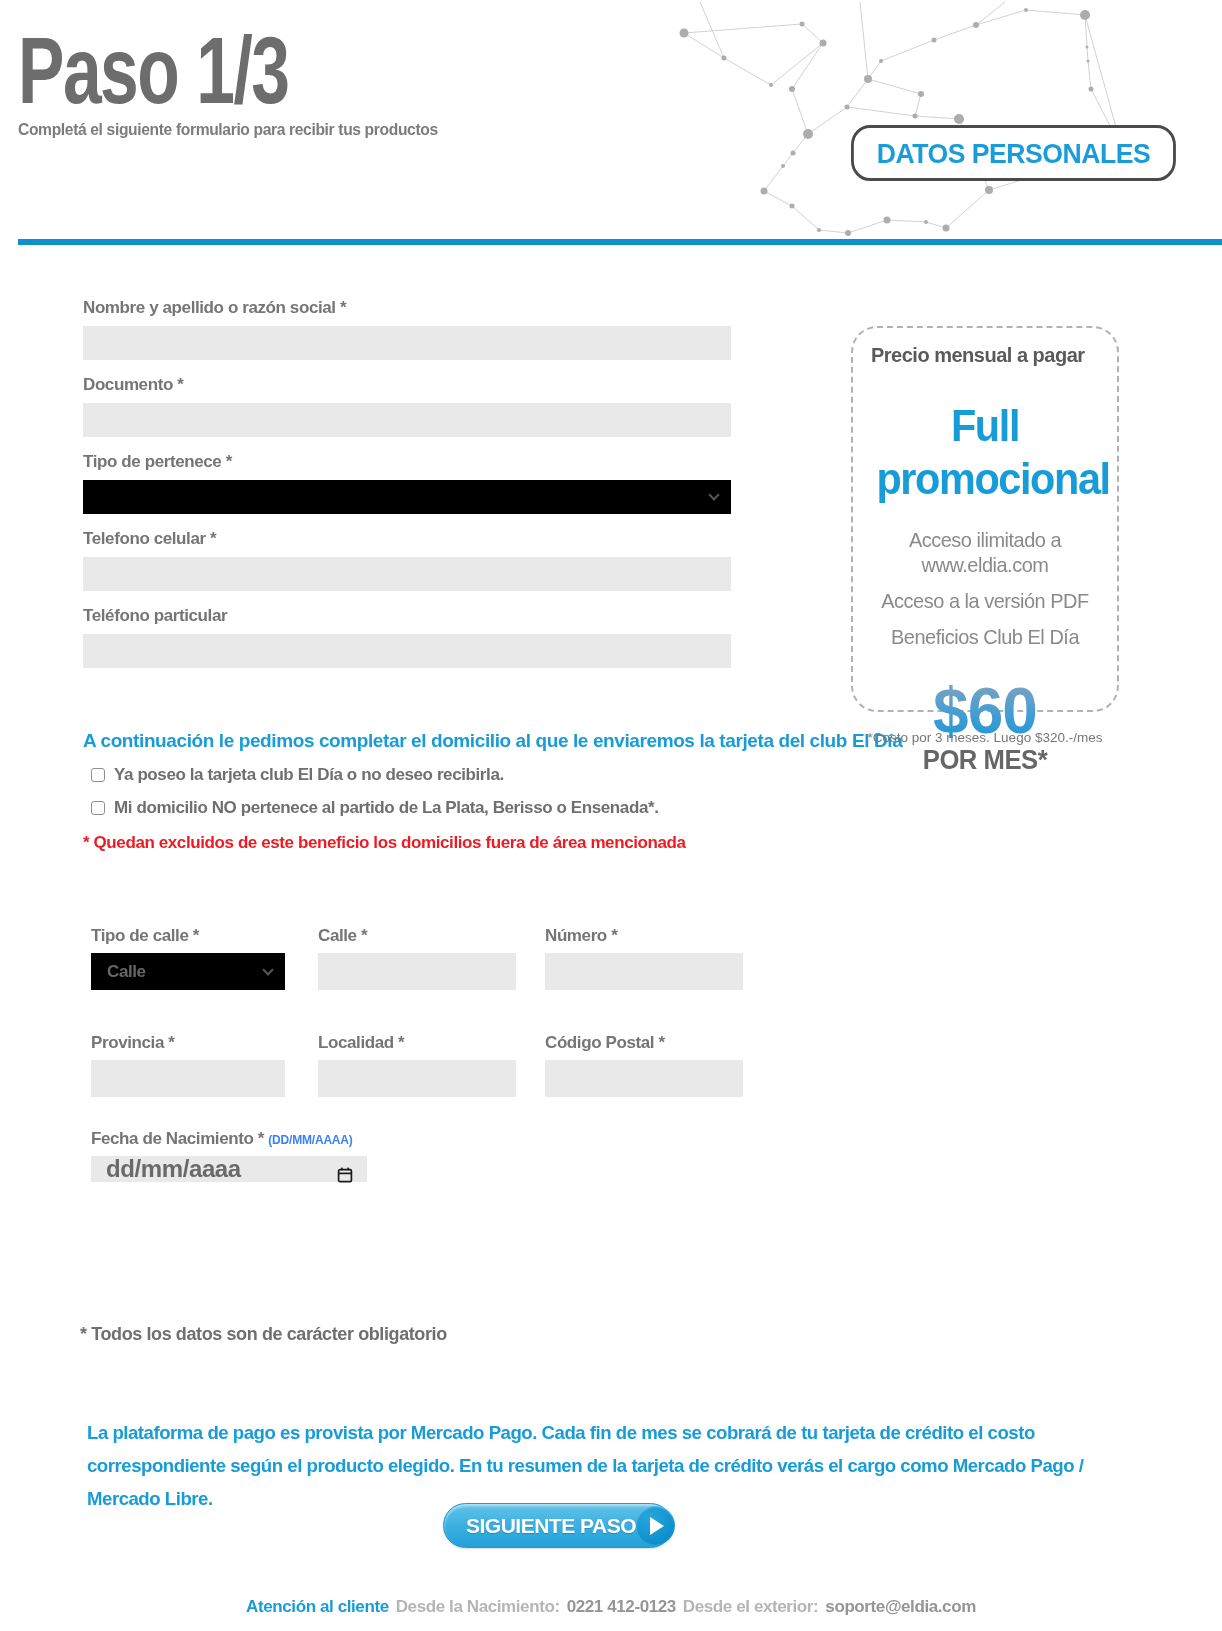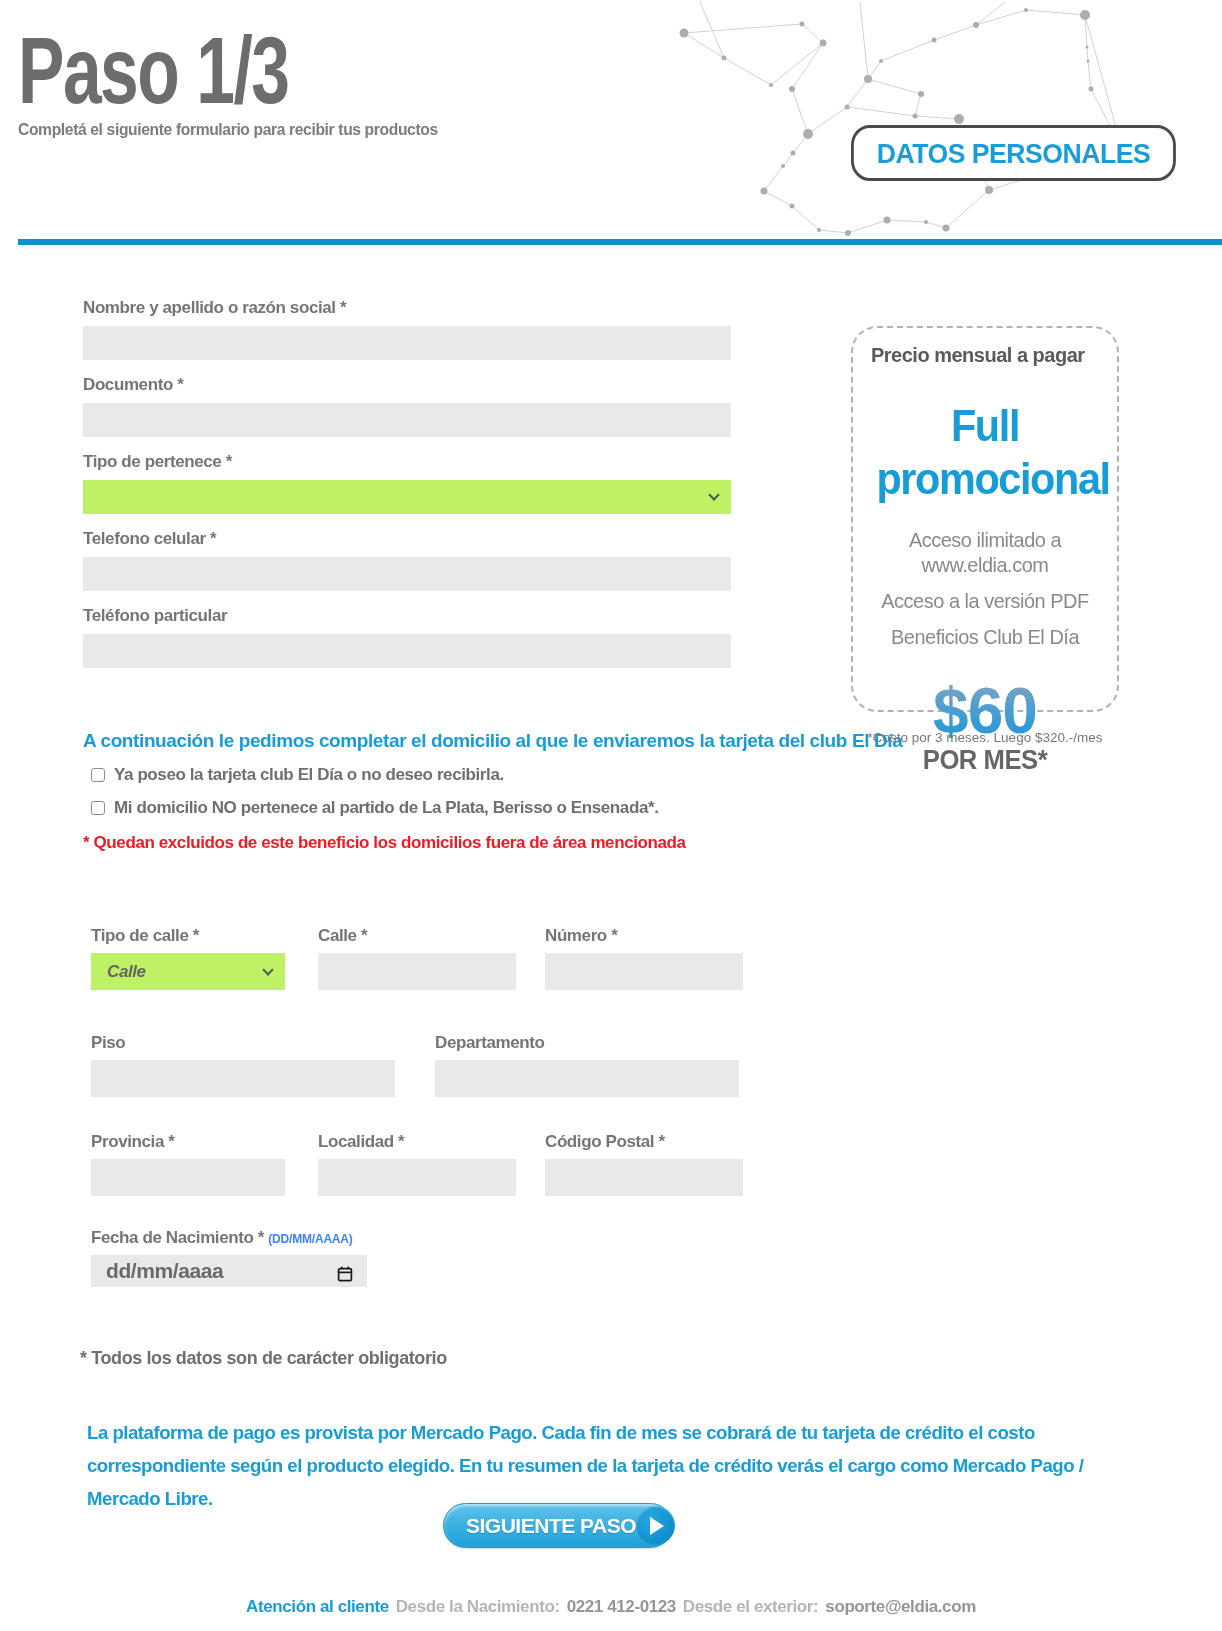"Calle" .select-box { background: #bef264 -> #000000; font-style: italic -> none }
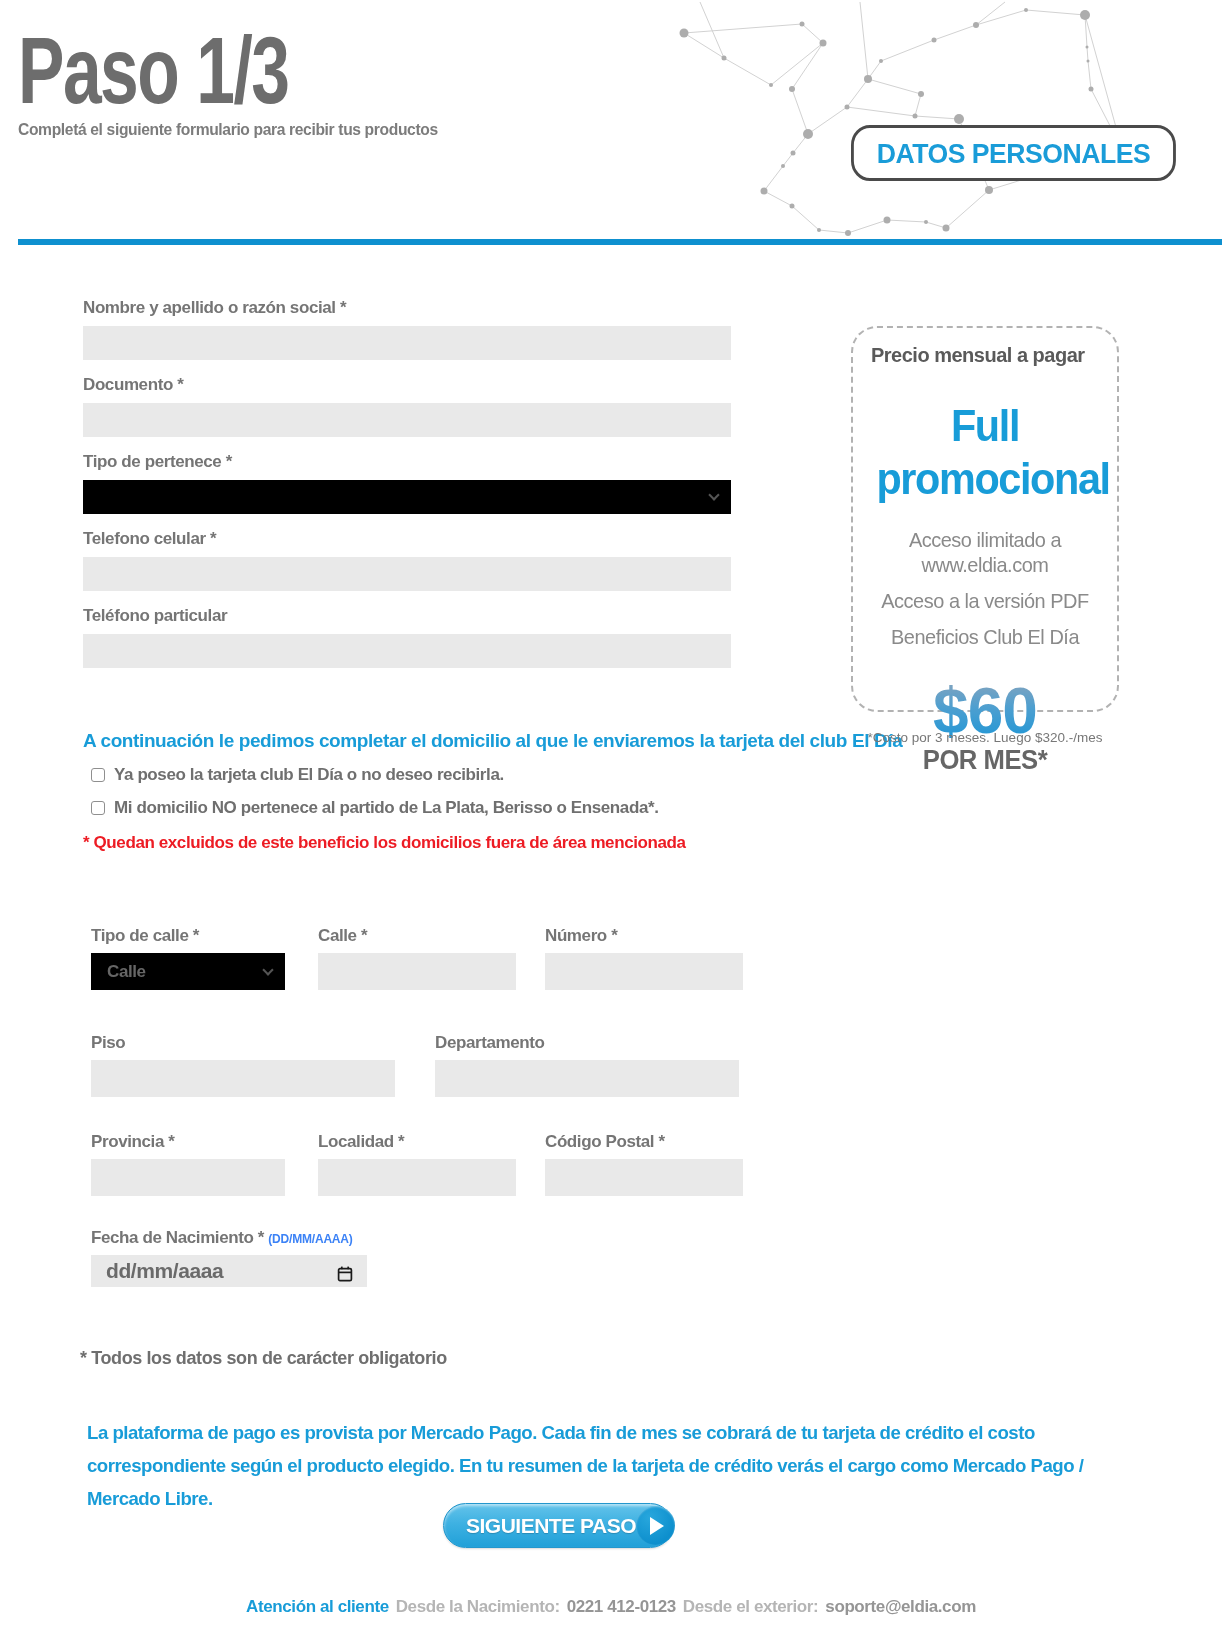"Piso" div.addr-row { html: <div> <div> <label>Piso</label> <input> </div> <div> <label>Departamento</label> <input> </div> </div> -> none }
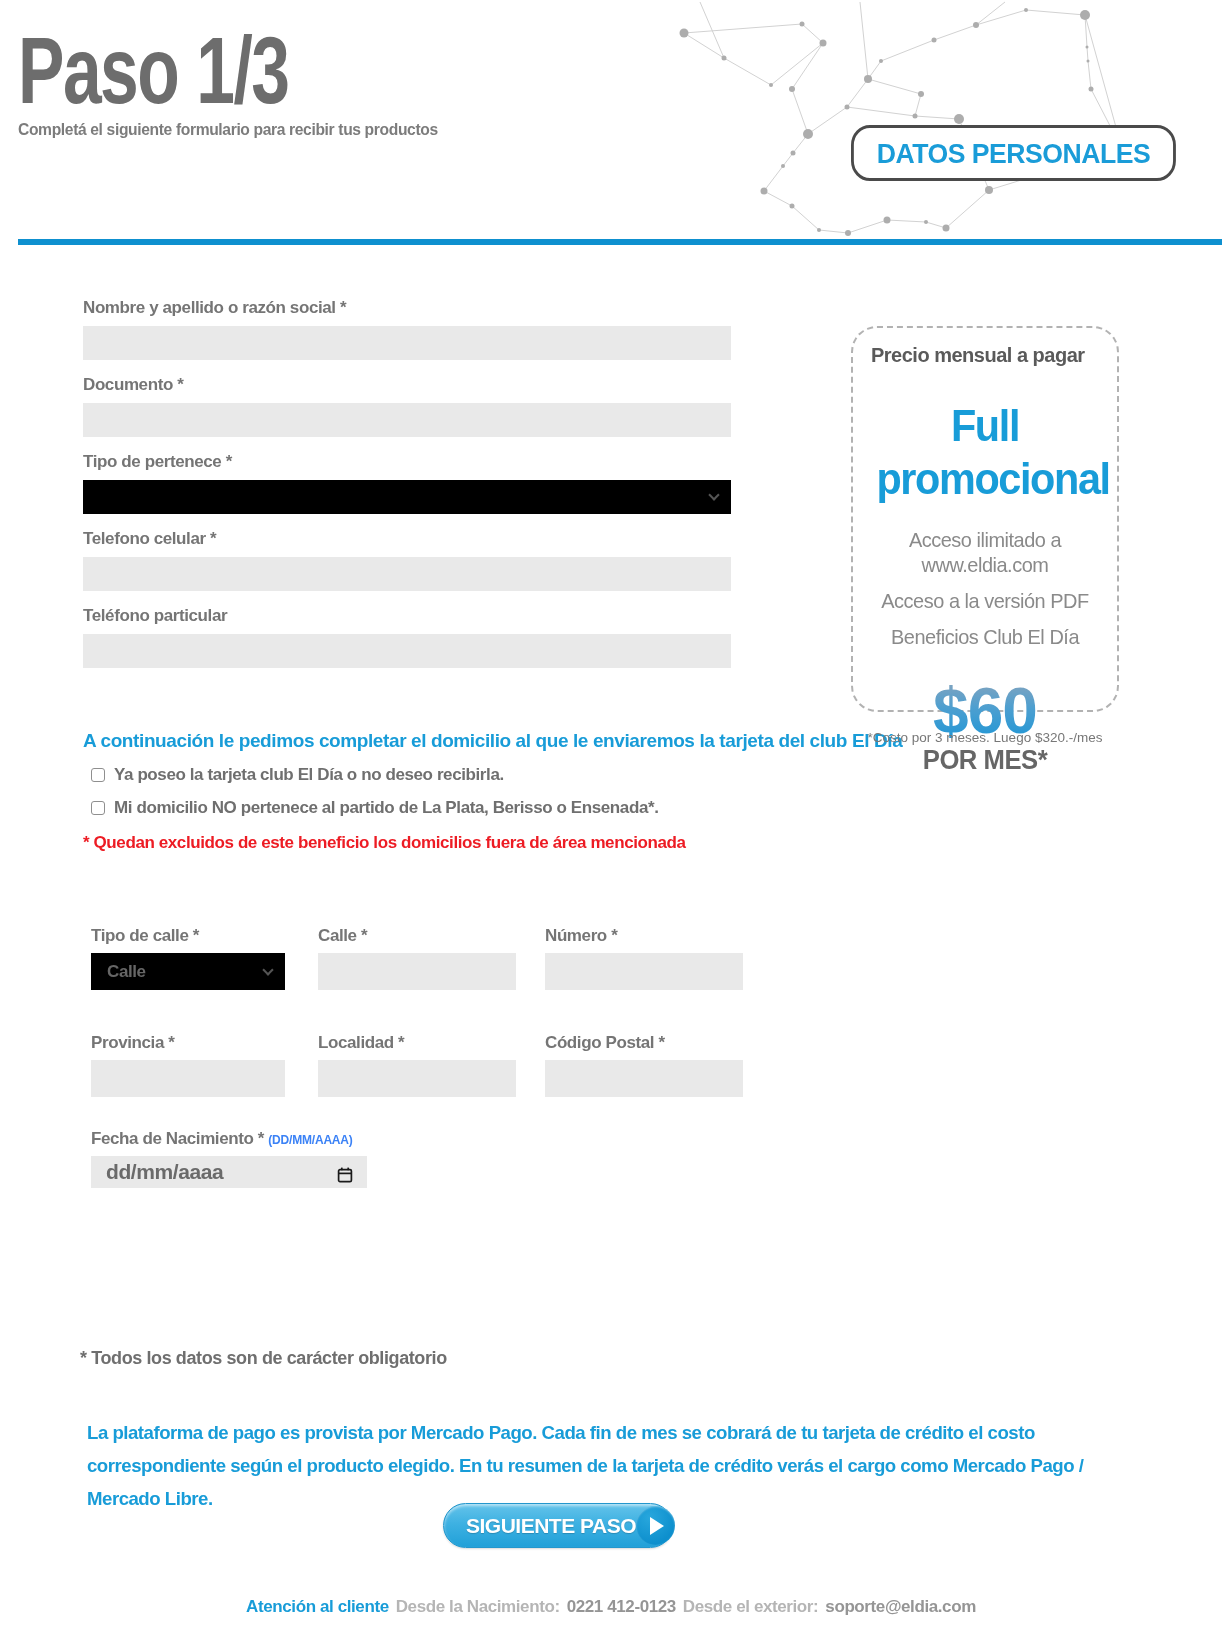"dd/mm/aaaa" .date-input { font-size: 21px -> 24px; height: 32px -> 26px }
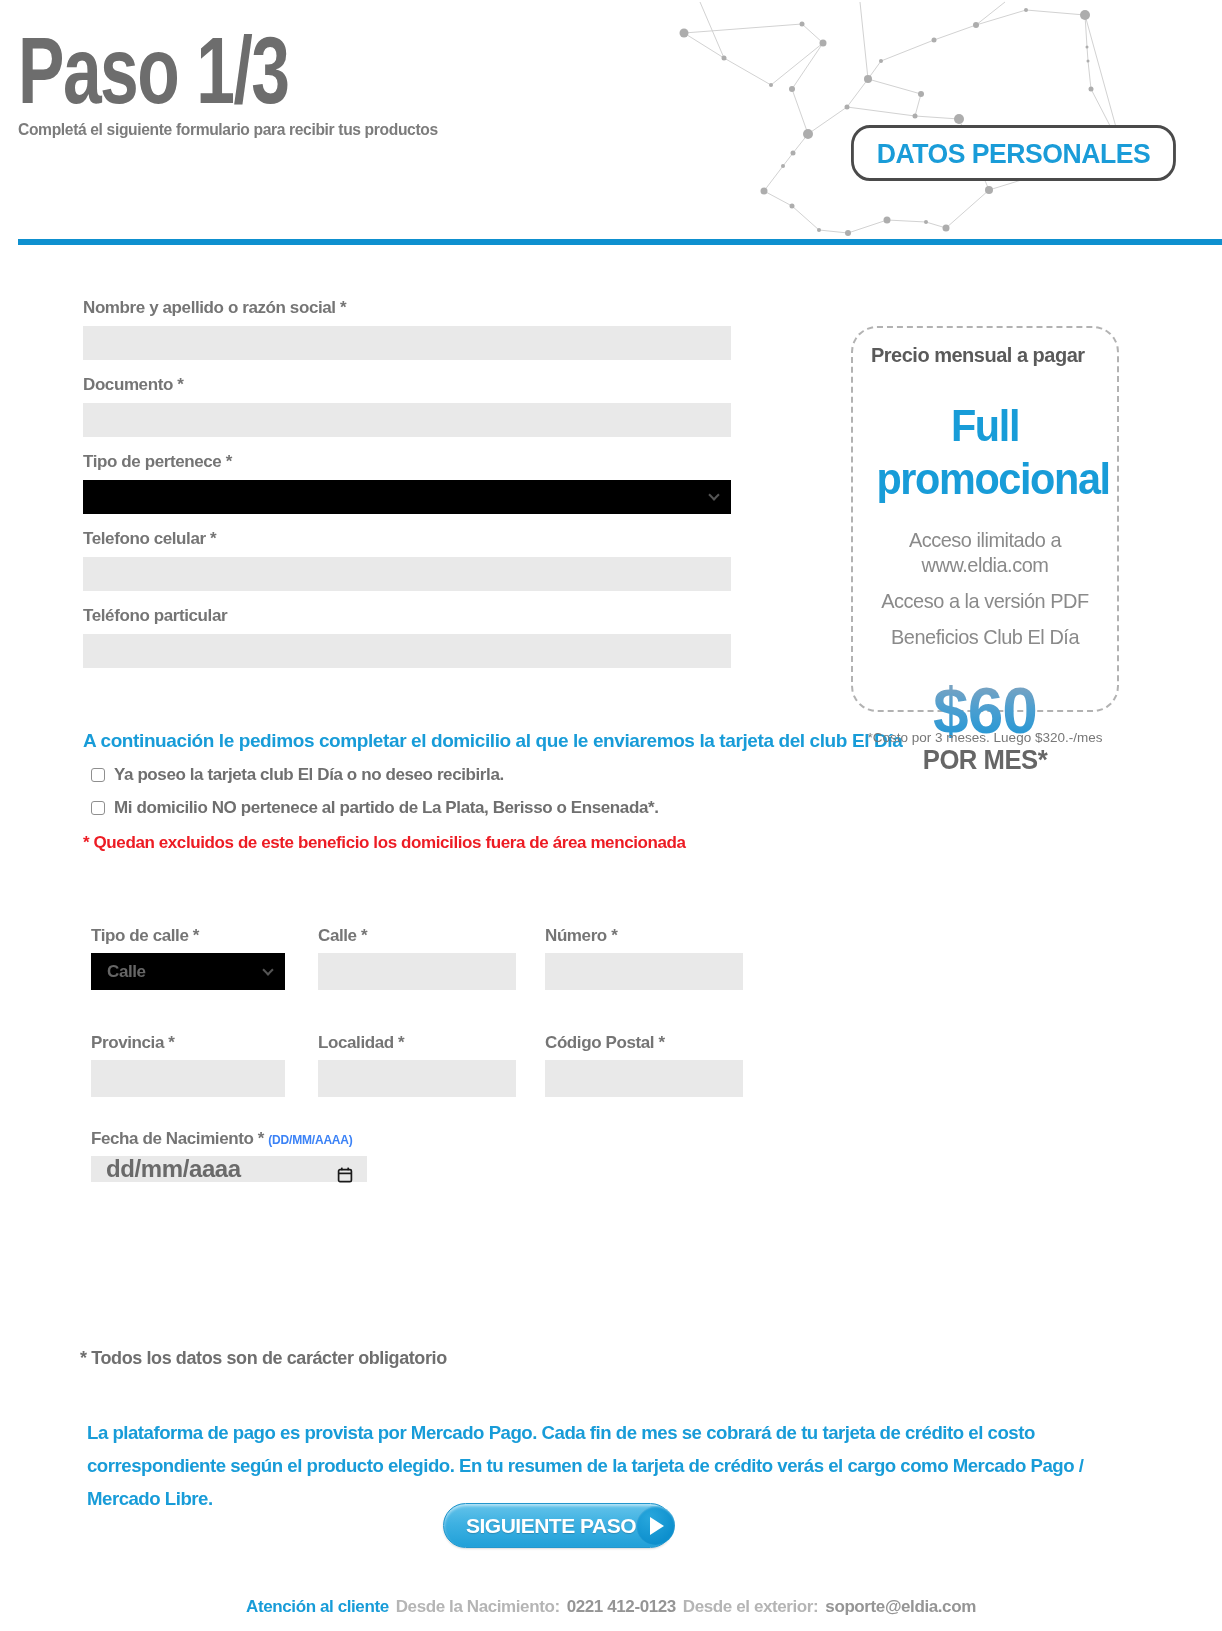"* Todos los datos son" .required-note { margin-top: 24px -> none }
